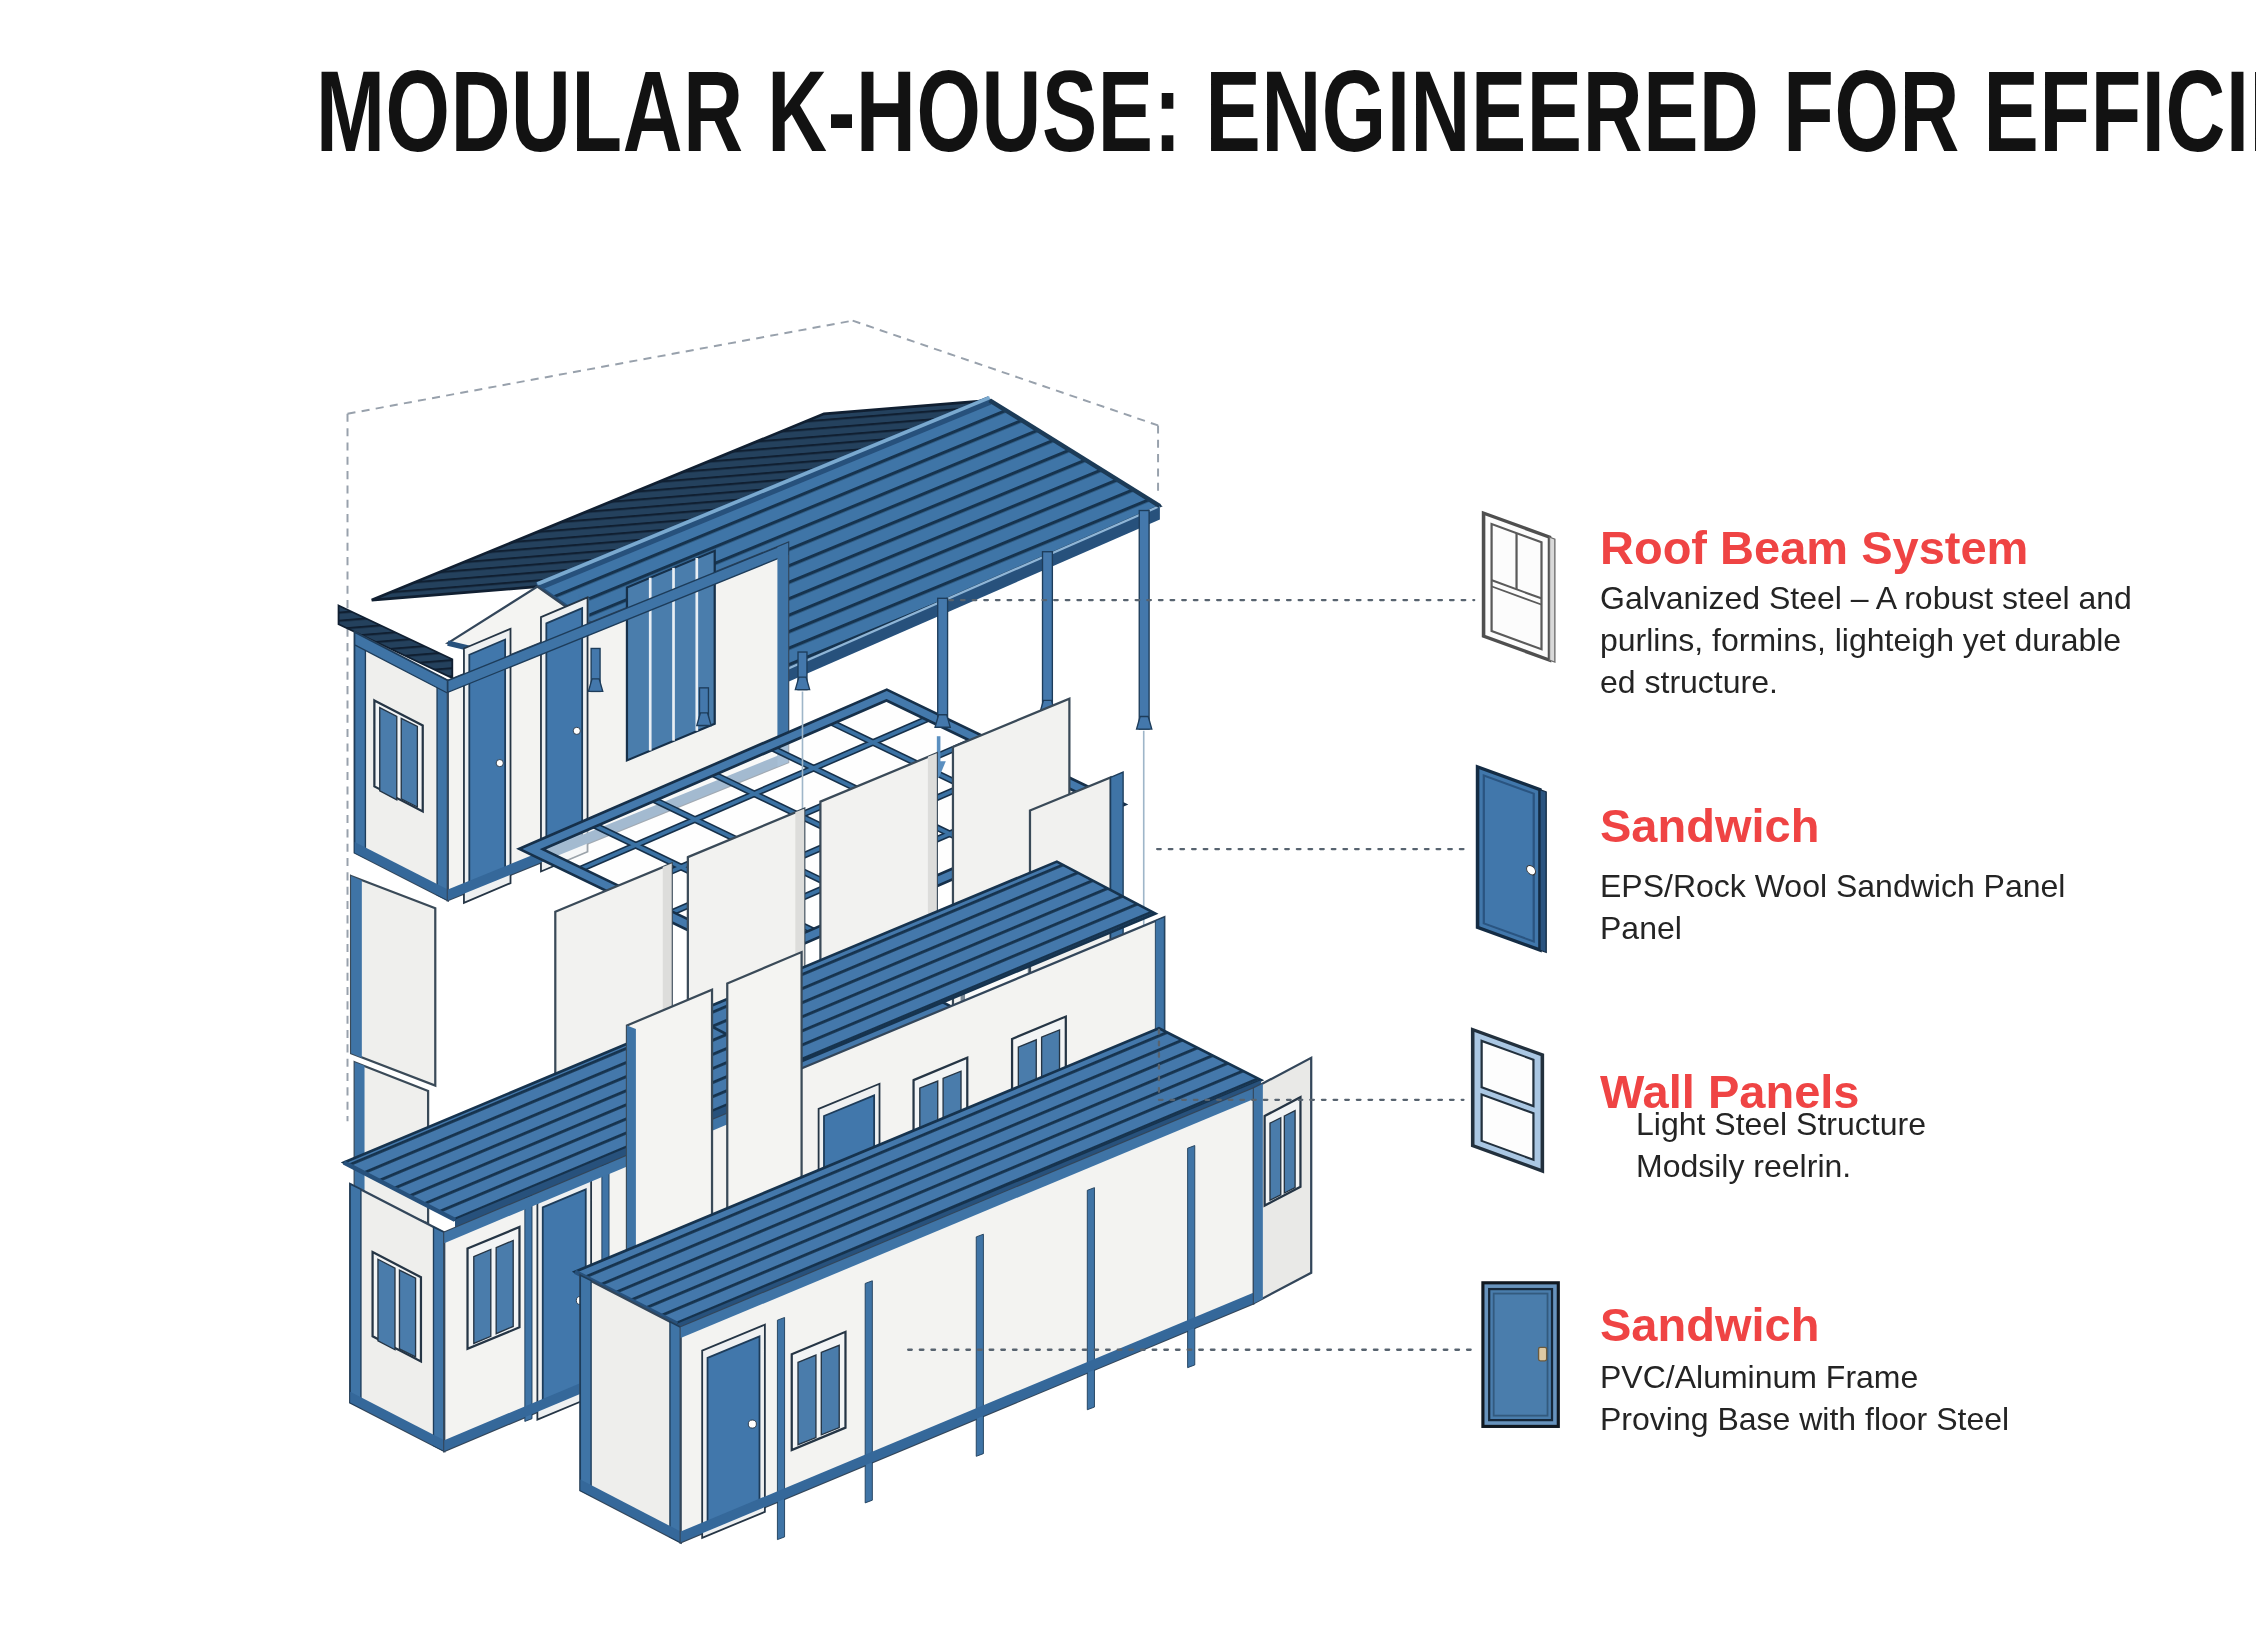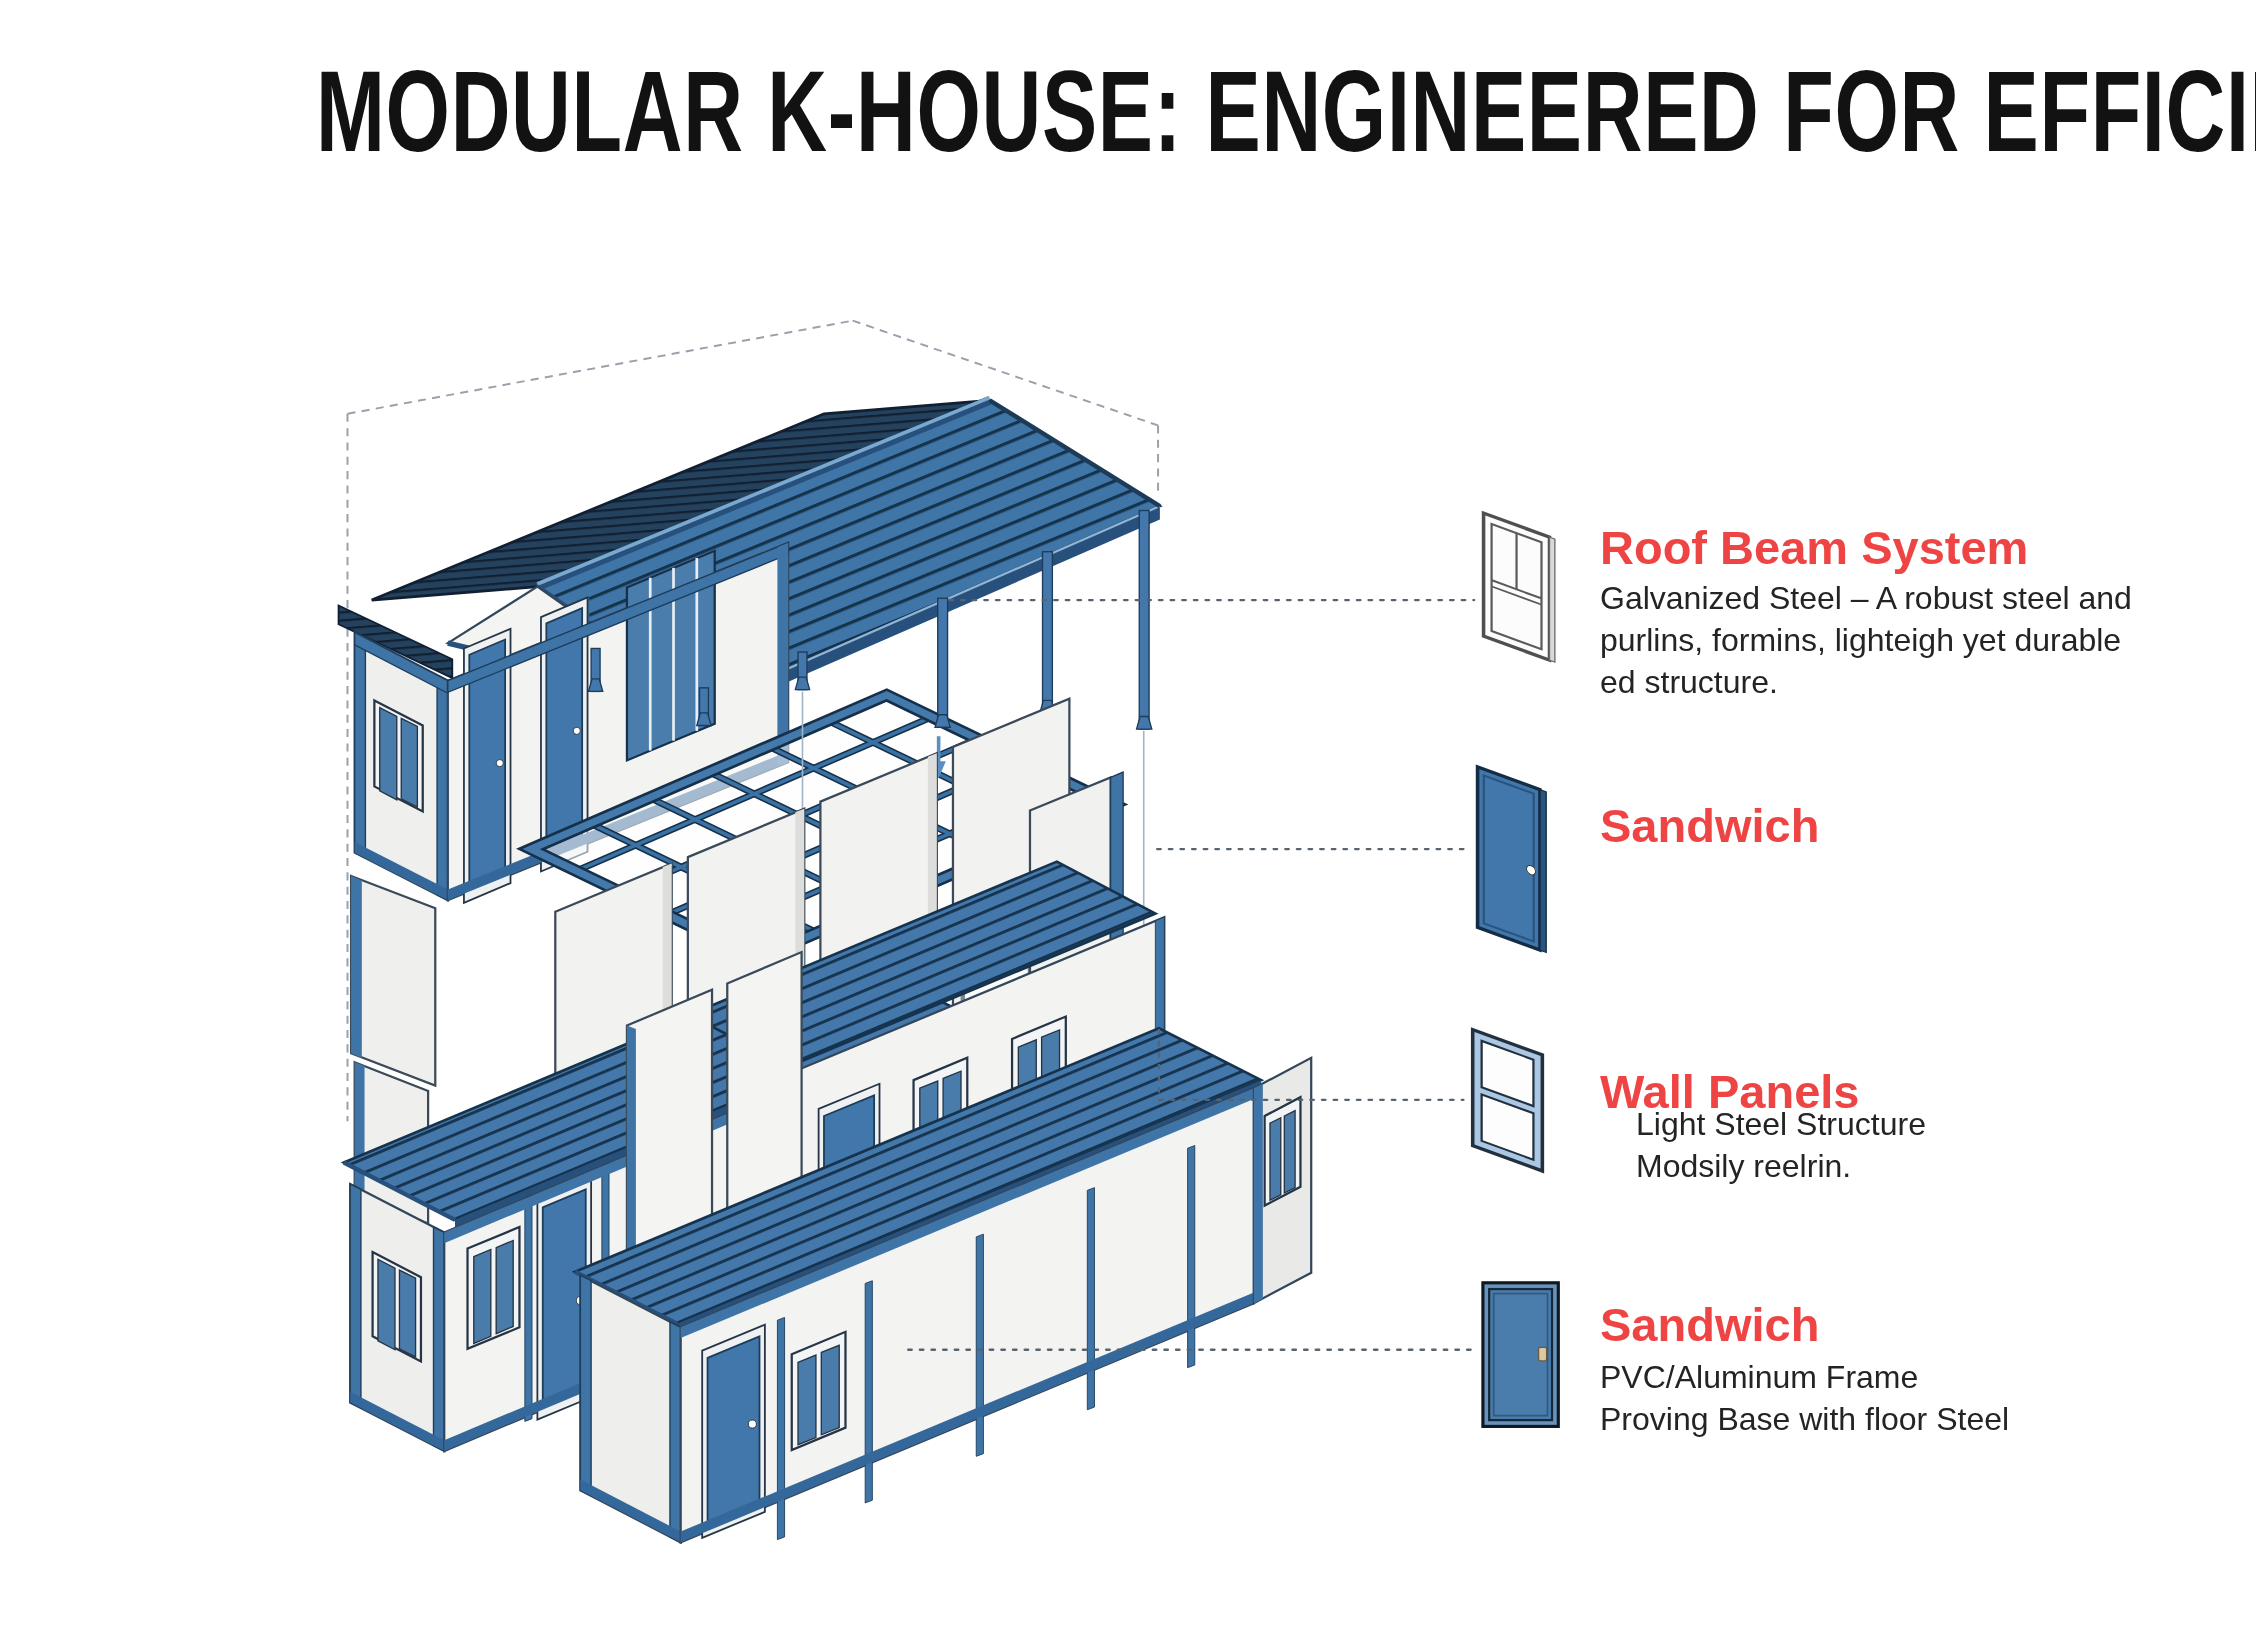"EPS/Rock Wool Sandwich Panel" div.legend-desc { html: none -> <div>EPS/Rock Wool Sandwich Panel Panel</div> }
